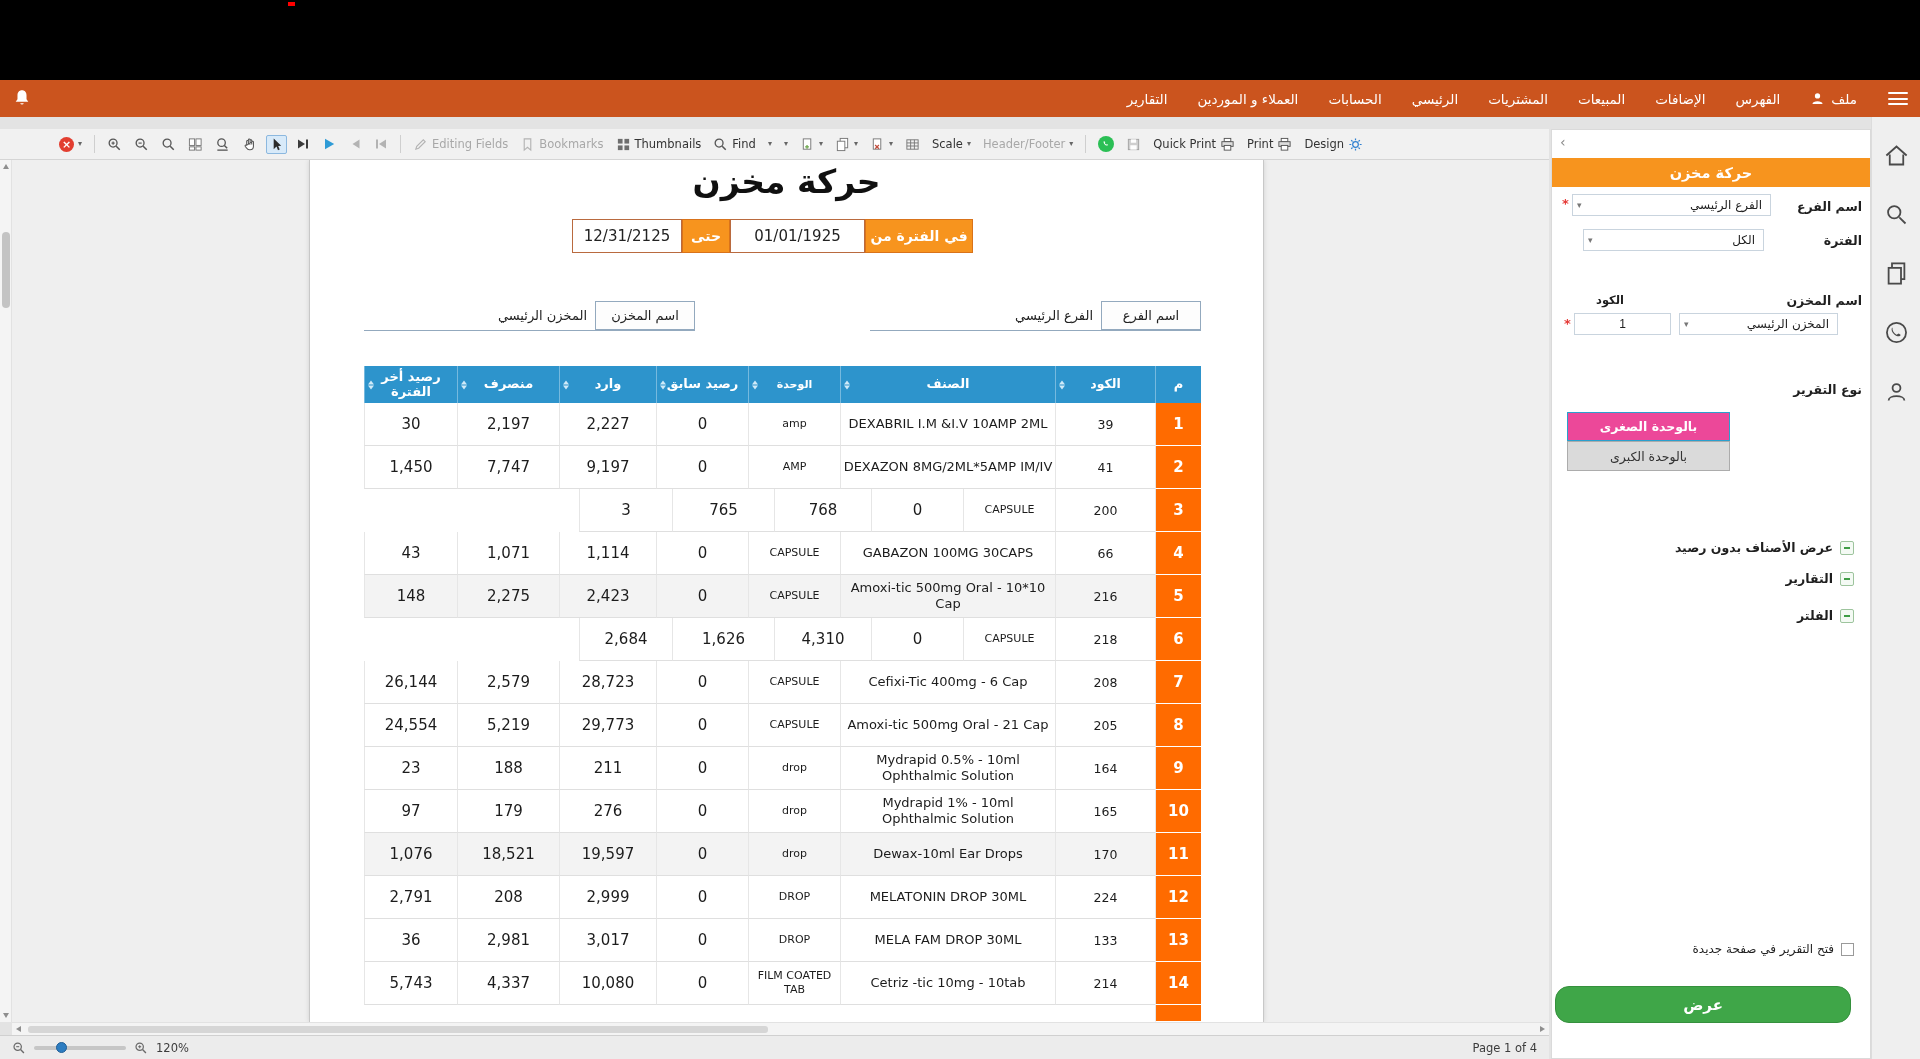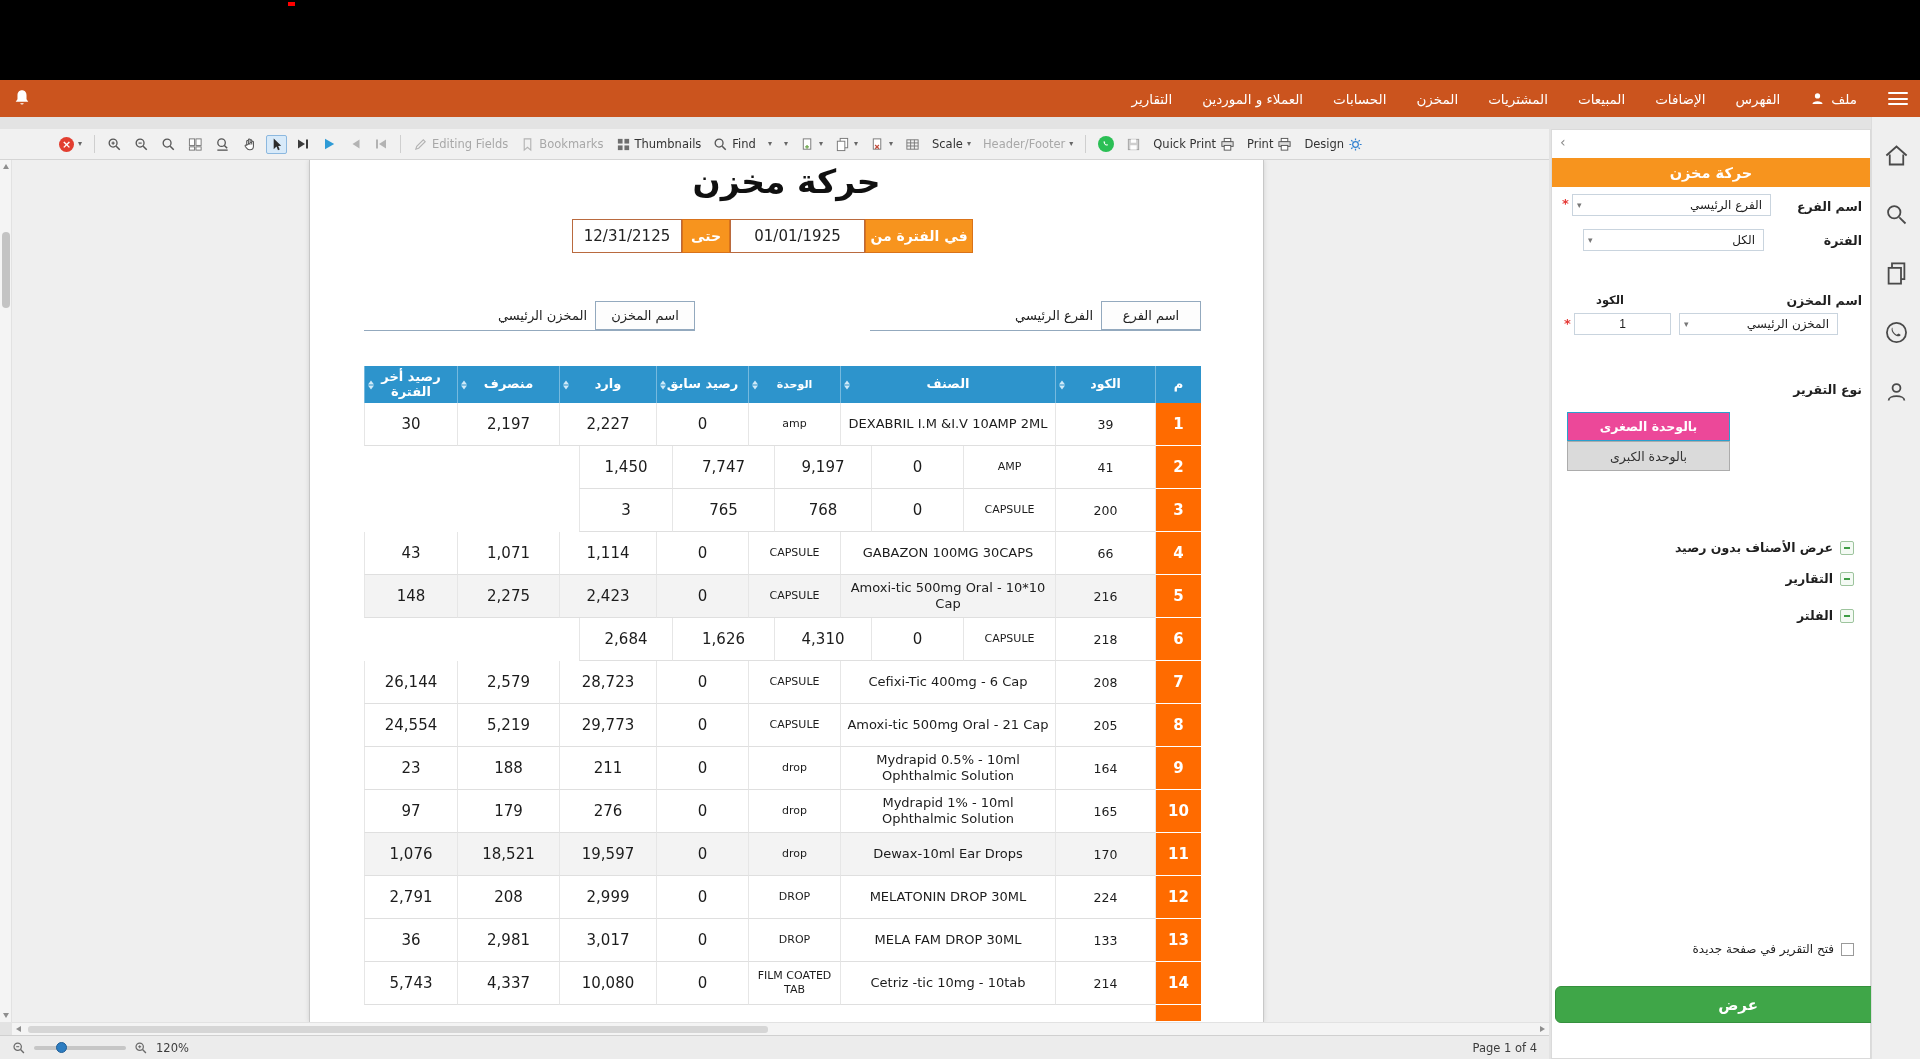"المخزن" span { text: المخزن -> الرئيسي }
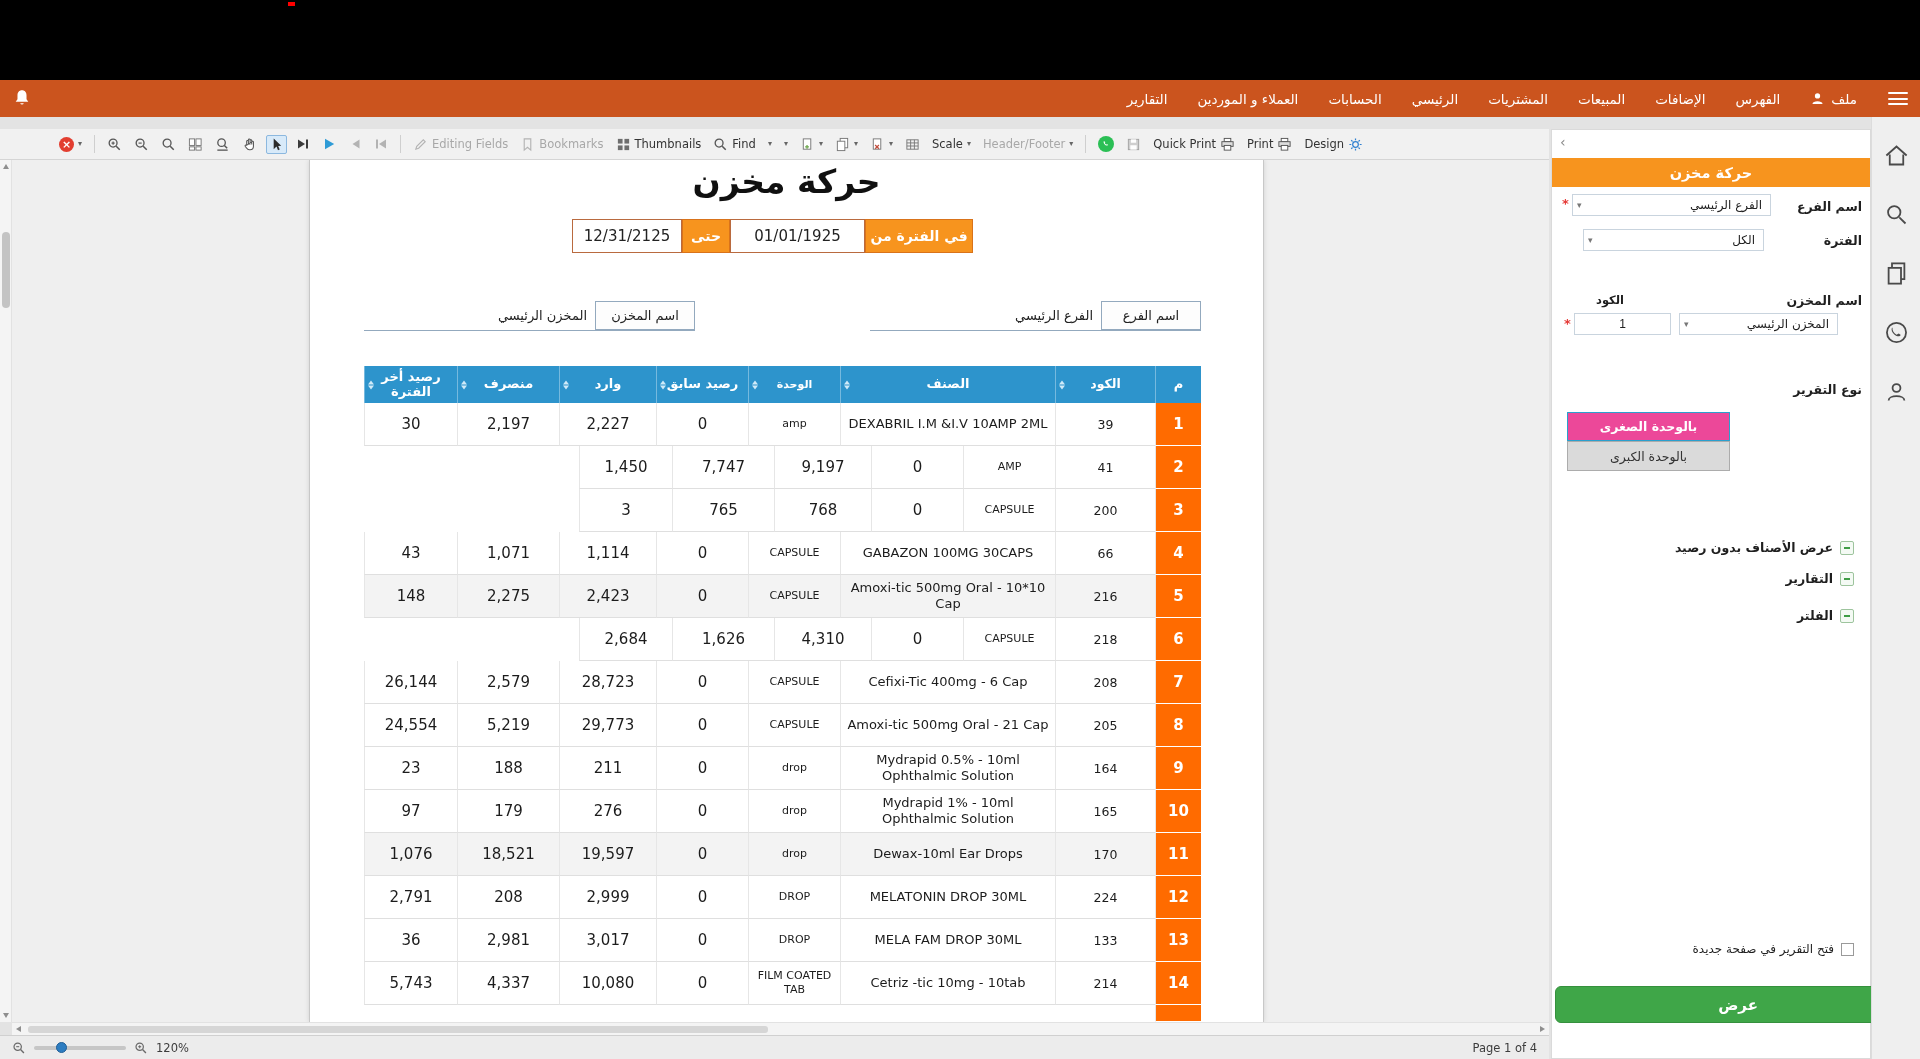"DEXAZON 8MG/2ML*5AMP IM/IV" div.td { html: none -> <div>DEXAZON 8MG/2ML*5AMP IM/IV</div> }
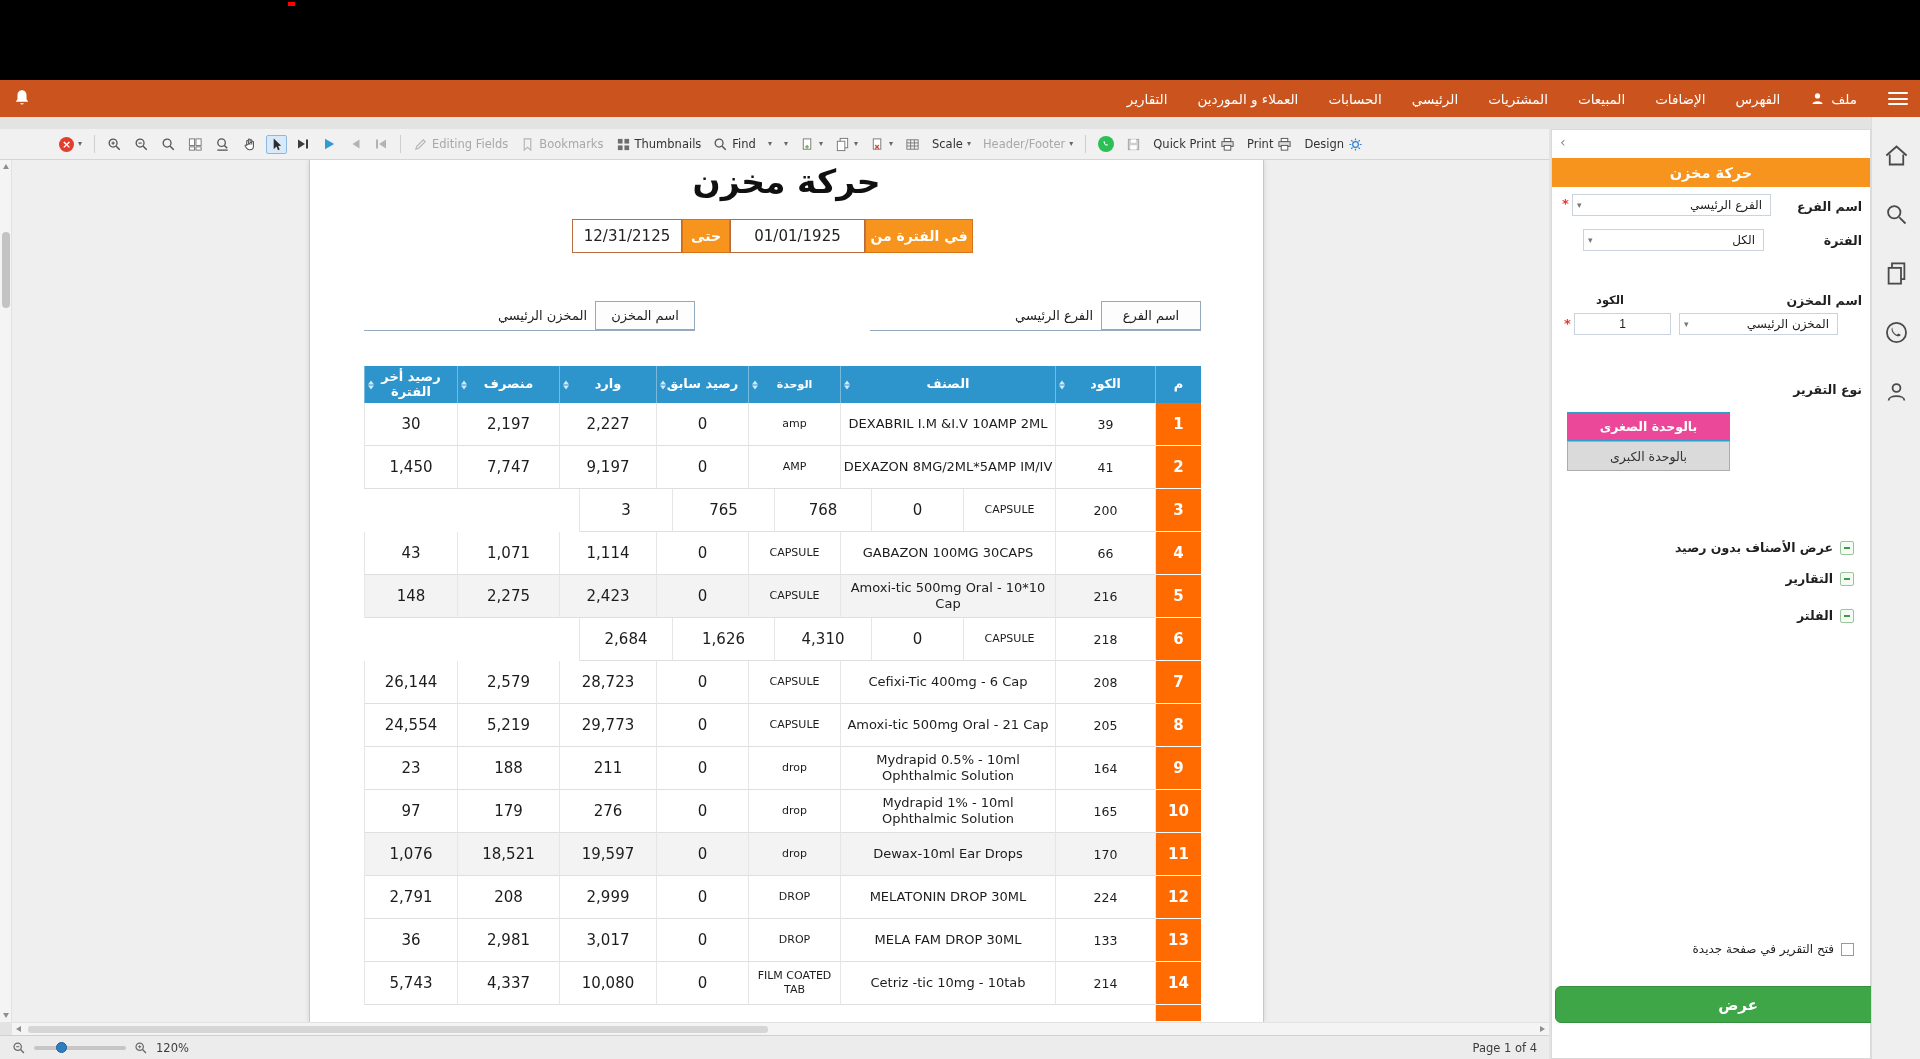"عرض" #show-btn { border-radius: 6px -> 14px; width: 366px -> 296px }
